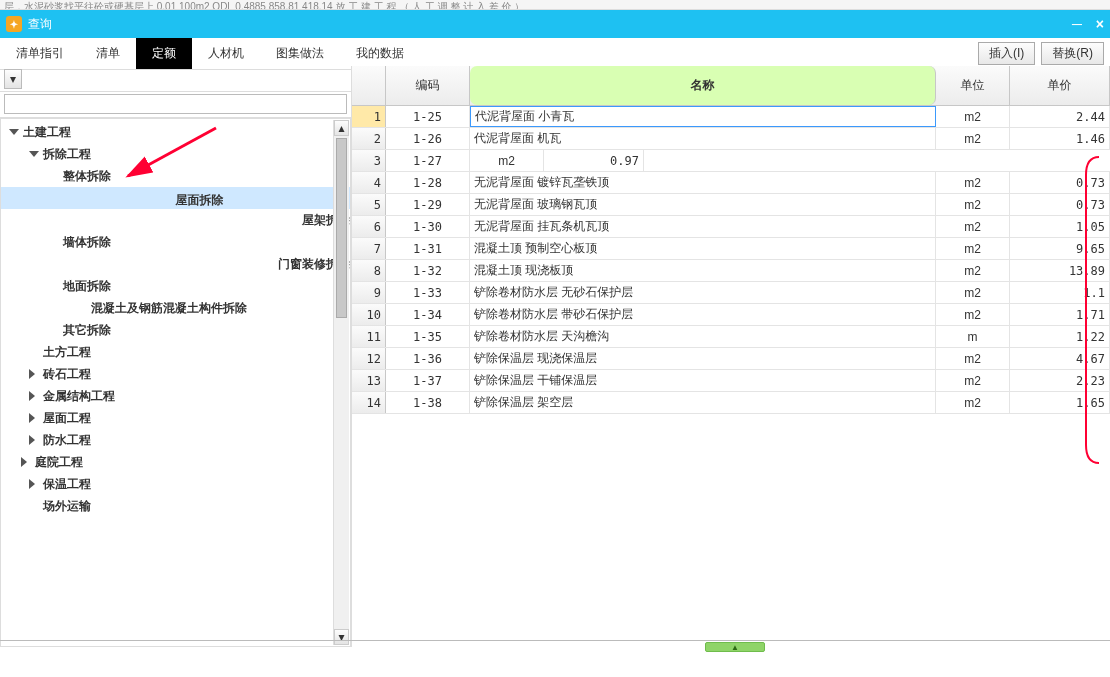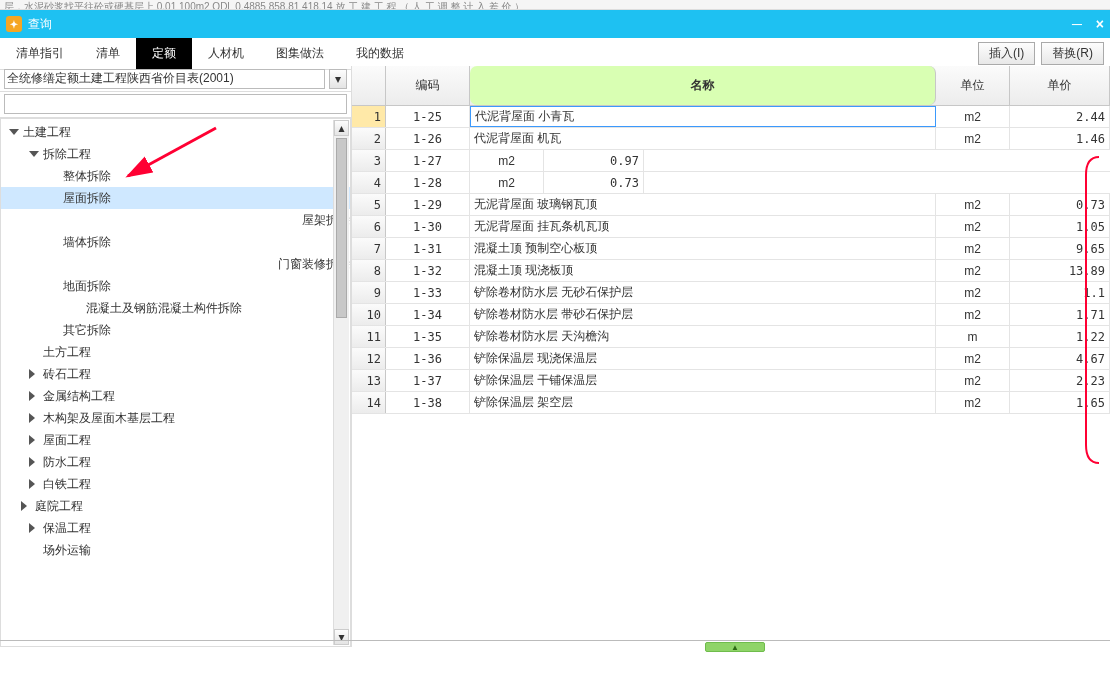"全统修缮定额土建工程陕西省价目表(2001)" div.sel { html: <div>全统修缮定额土建工程陕西省价目表(2001)</div> -> none }
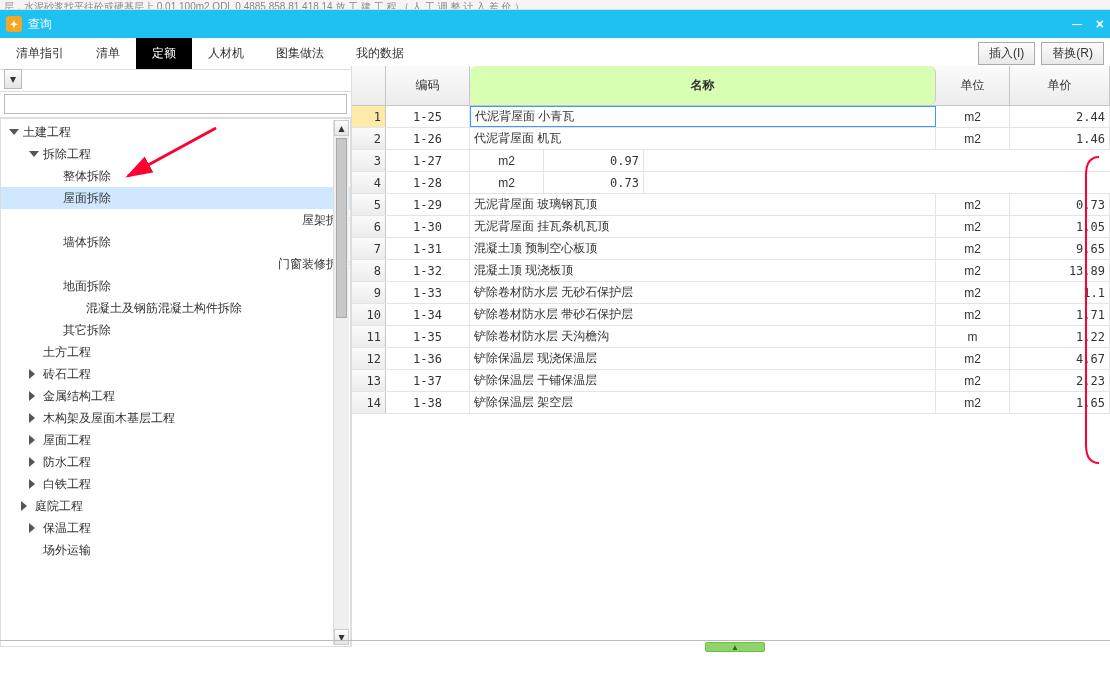"土建工程" .tree-inner { font-weight: none -> bold }
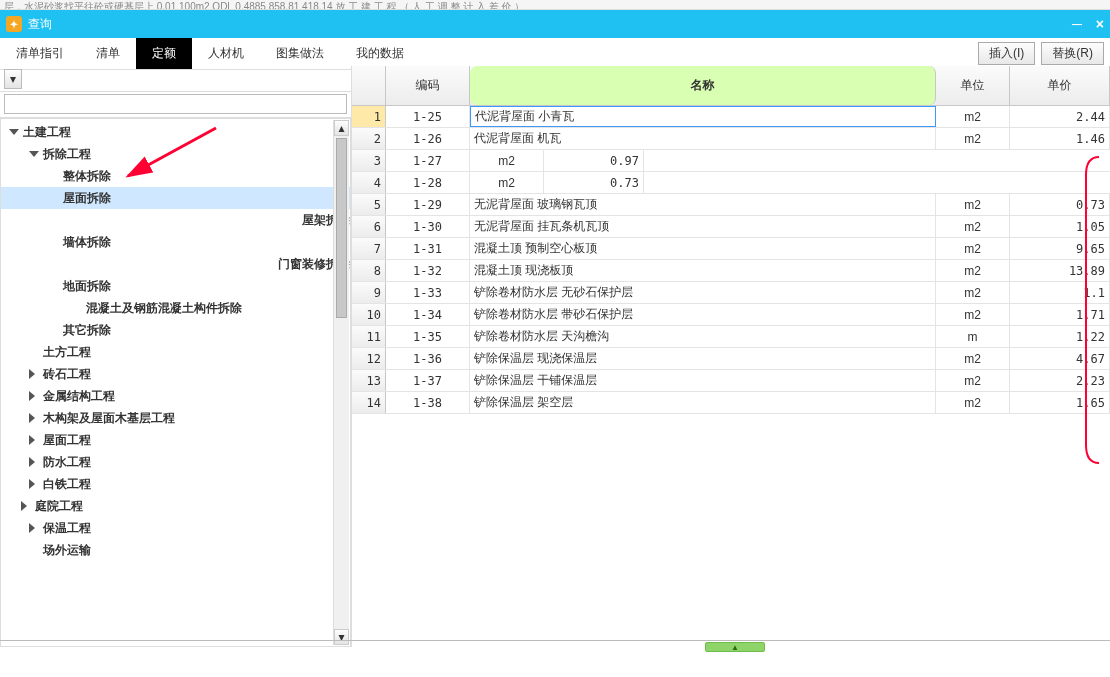"无泥背屋面 镀锌瓦垄铁顶" div.col-name-cell { html: none -> <div>无泥背屋面 镀锌瓦垄铁顶</div> }
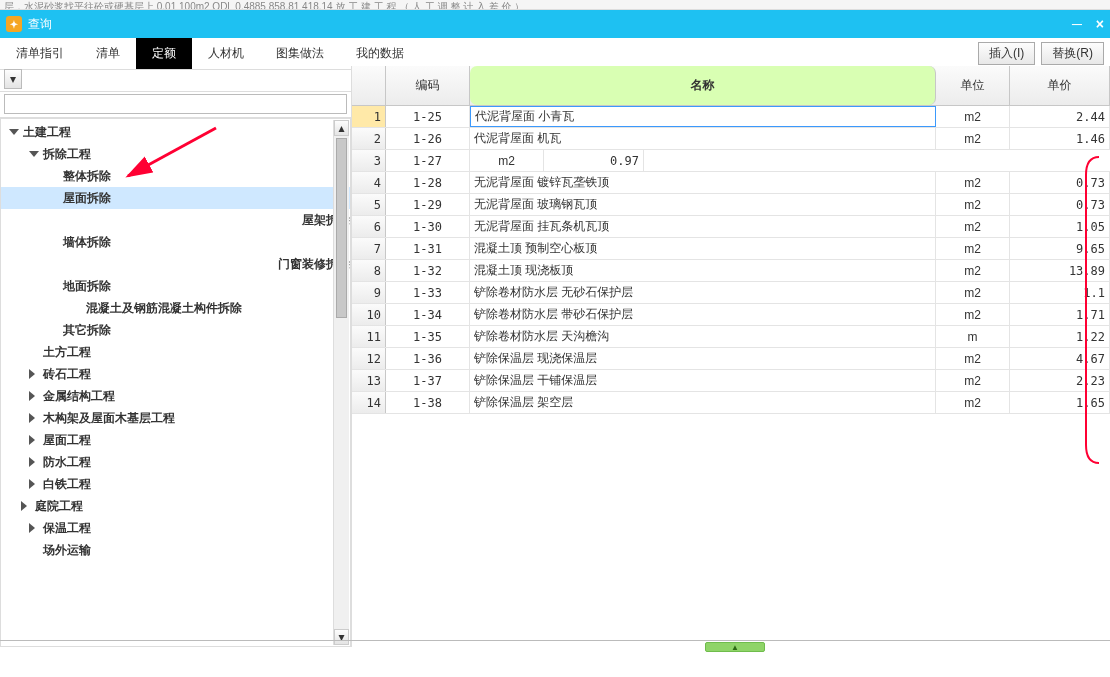"屋面拆除" div.tree-row { flex-direction: none -> column }
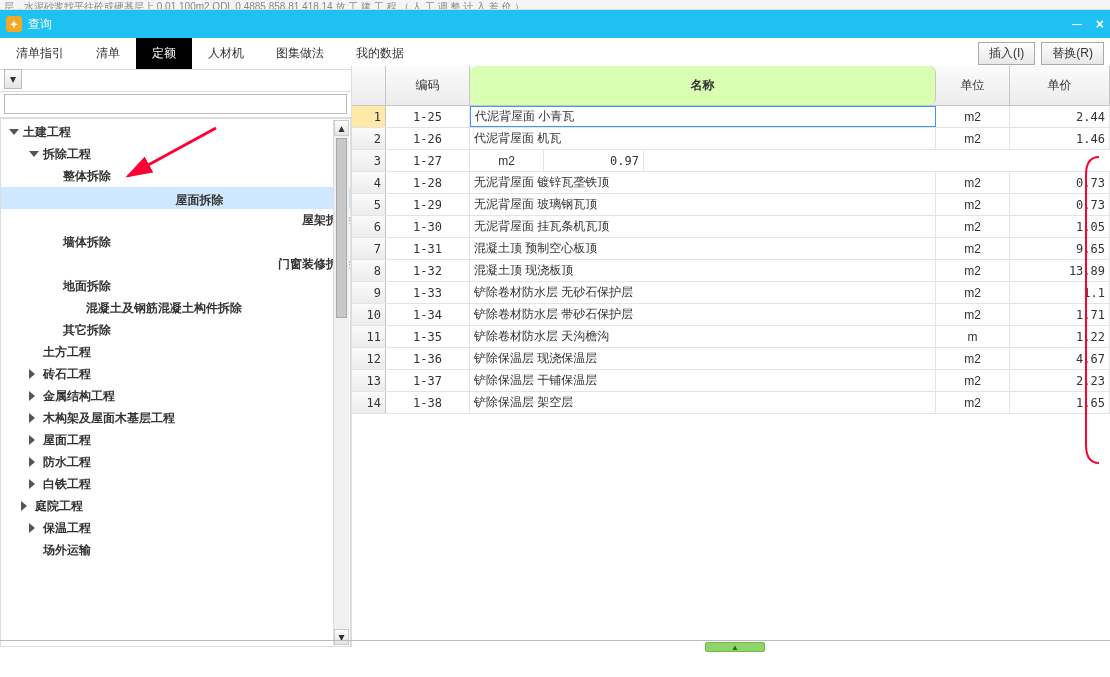"混凝土及钢筋混凝土构件拆除" div.tree-row { margin-left: 15px -> none; padding-left: 56px -> 76px }
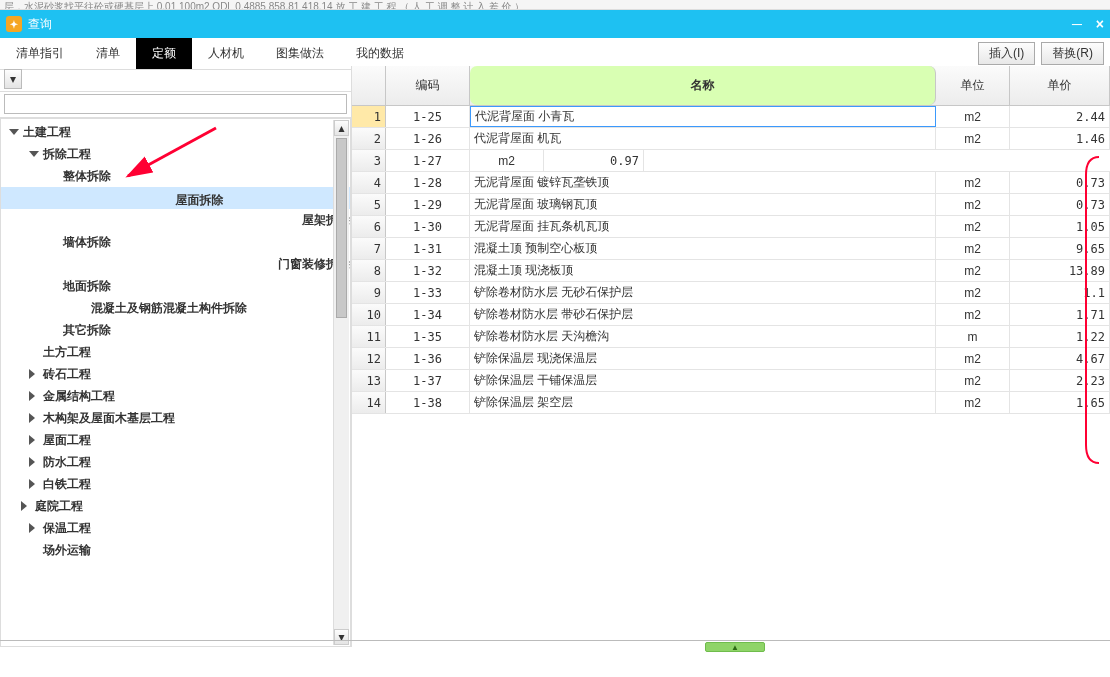"木构架及屋面木基层工程" div.tree-row { html: <div> <span></span> <span>木构架及屋面木基层工程</span> </div> -> none }
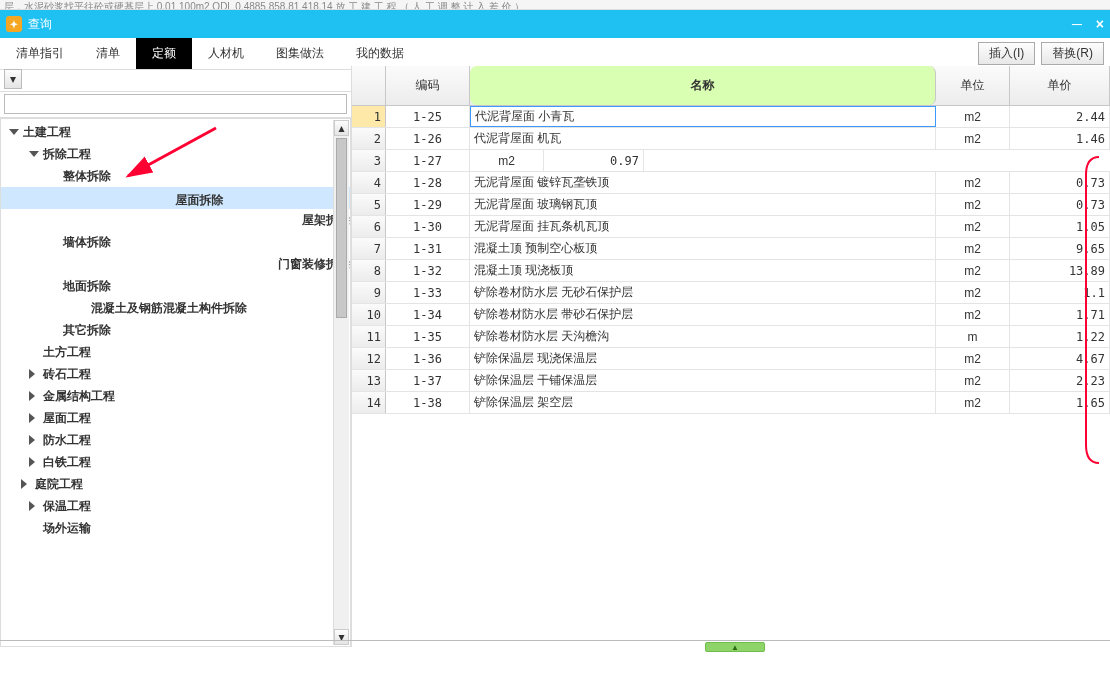"白铁工程" div.tree-row { html: <div> <span></span> <span>白铁工程</span> </div> -> none }
